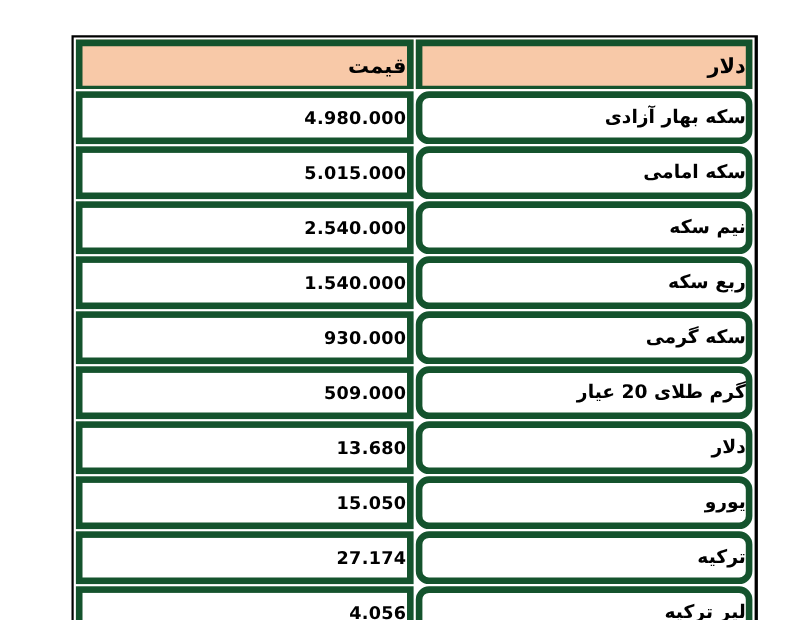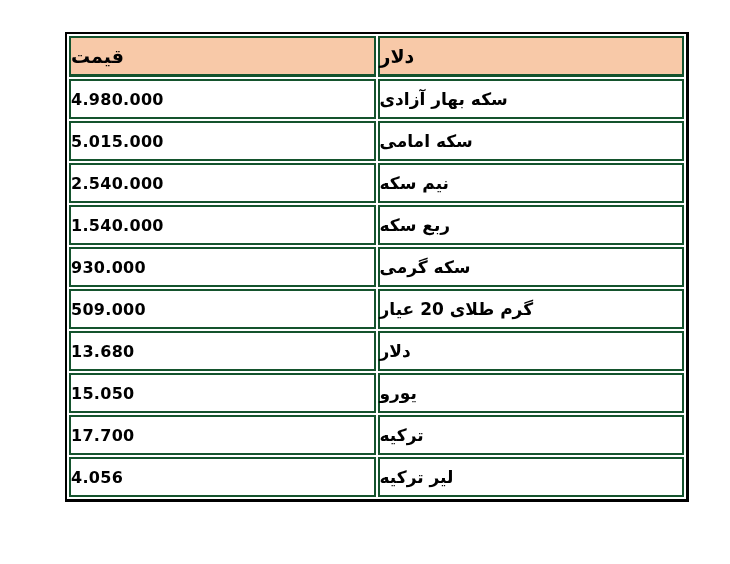"قیمت" .price-table td, .price-table th { border: 2px solid #14532d -> 6px solid #14532d; text-align: left -> right }
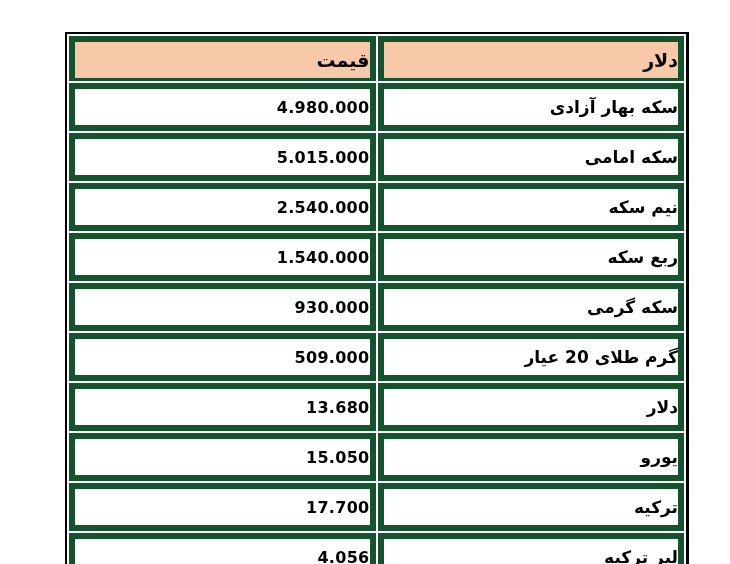"سکه بهار آزادی" .title-cell { border-radius: none -> 12px }
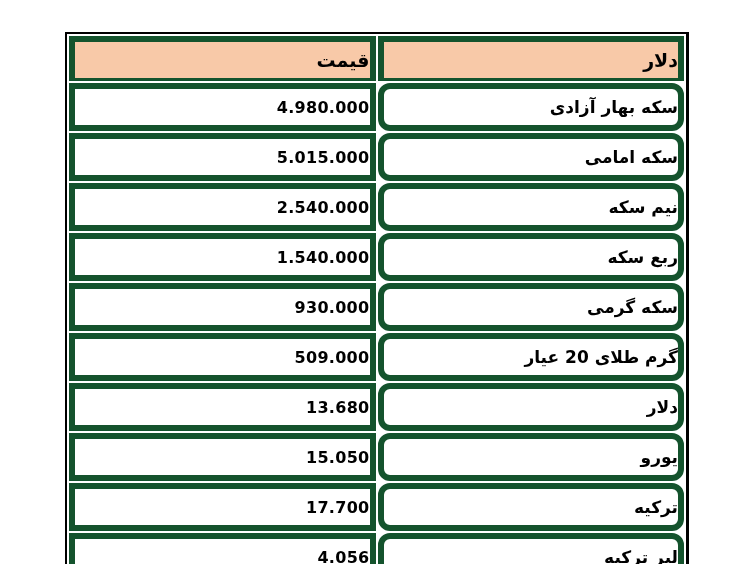"17.700" td.price-cell { text: 17.700 -> 27.174 }
